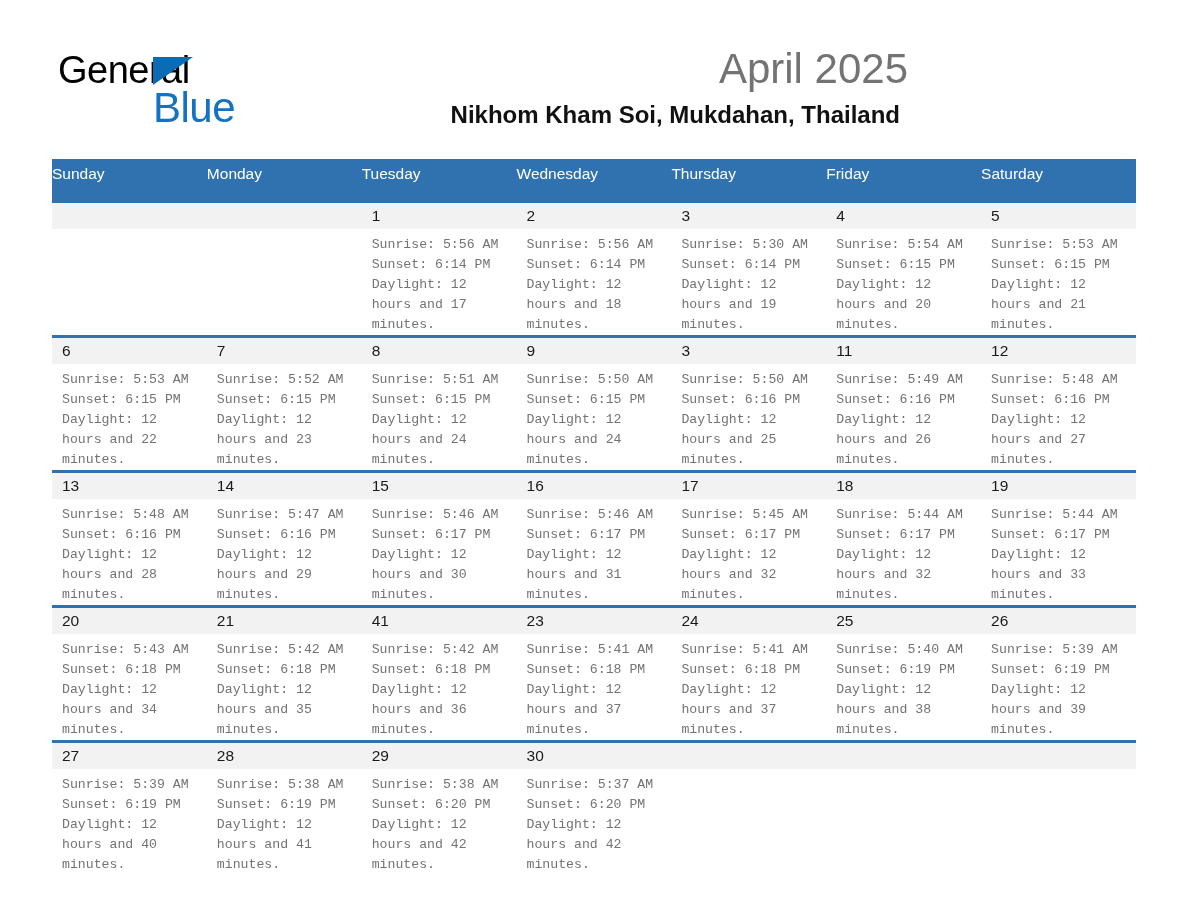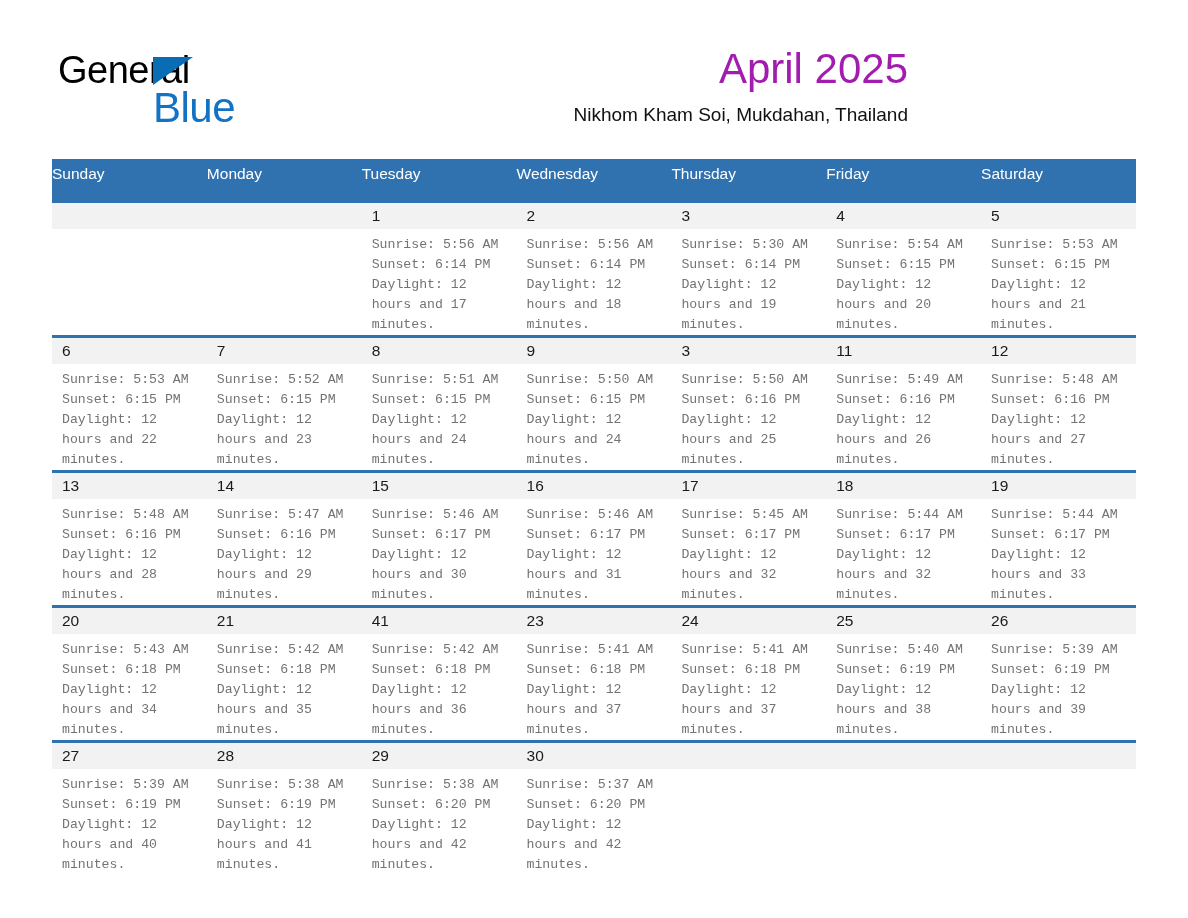"April 2025" .cal-title { color: #a21caf -> #737373 }
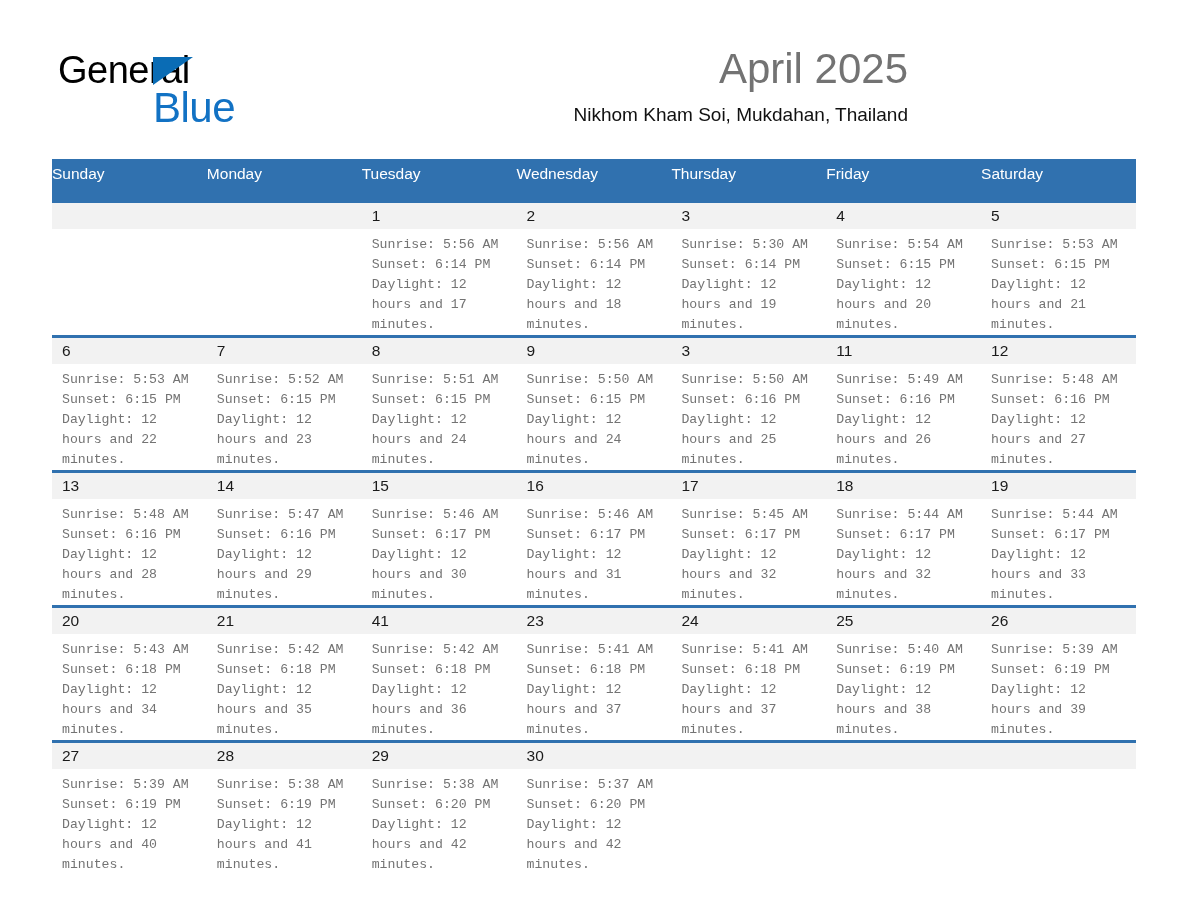"Nikhom Kham Soi, Mukdahan, Thailand" .cal-subtitle { font-size: 19px -> 24px; font-weight: normal -> bold; margin: 6px 0 0 0 -> 6px 8px 0 0 }
